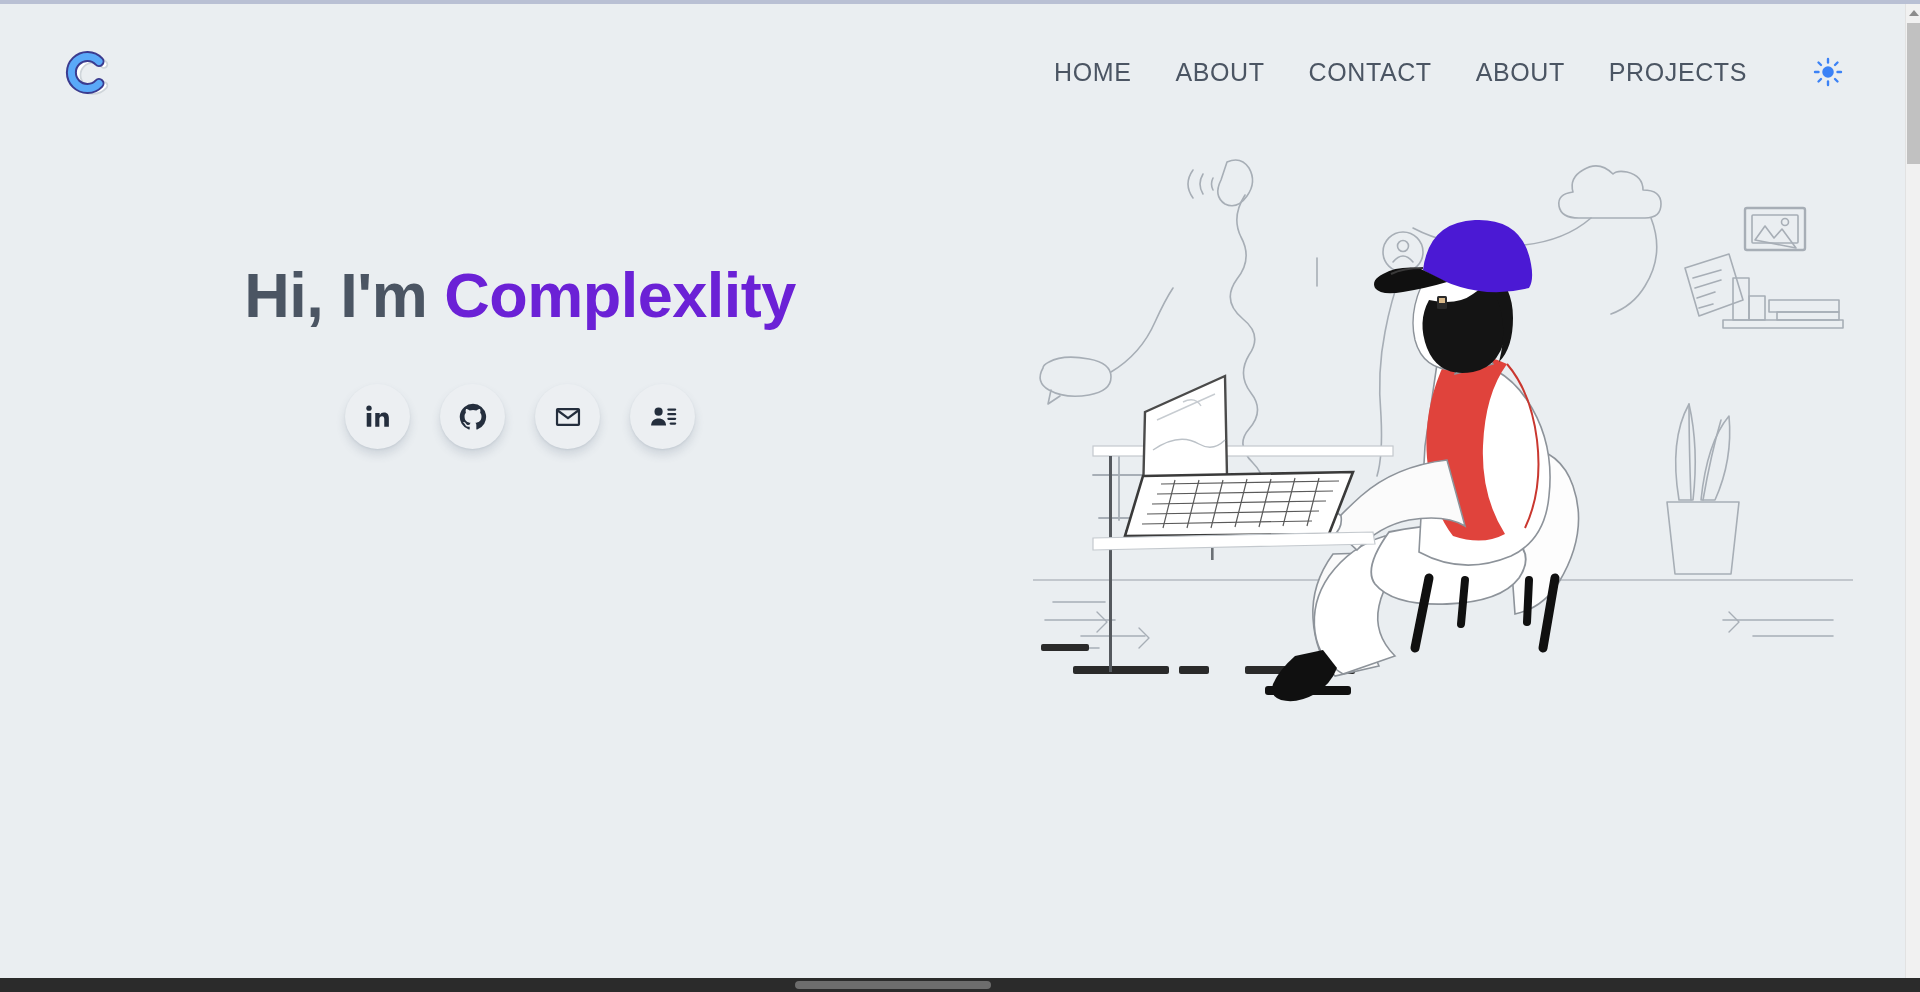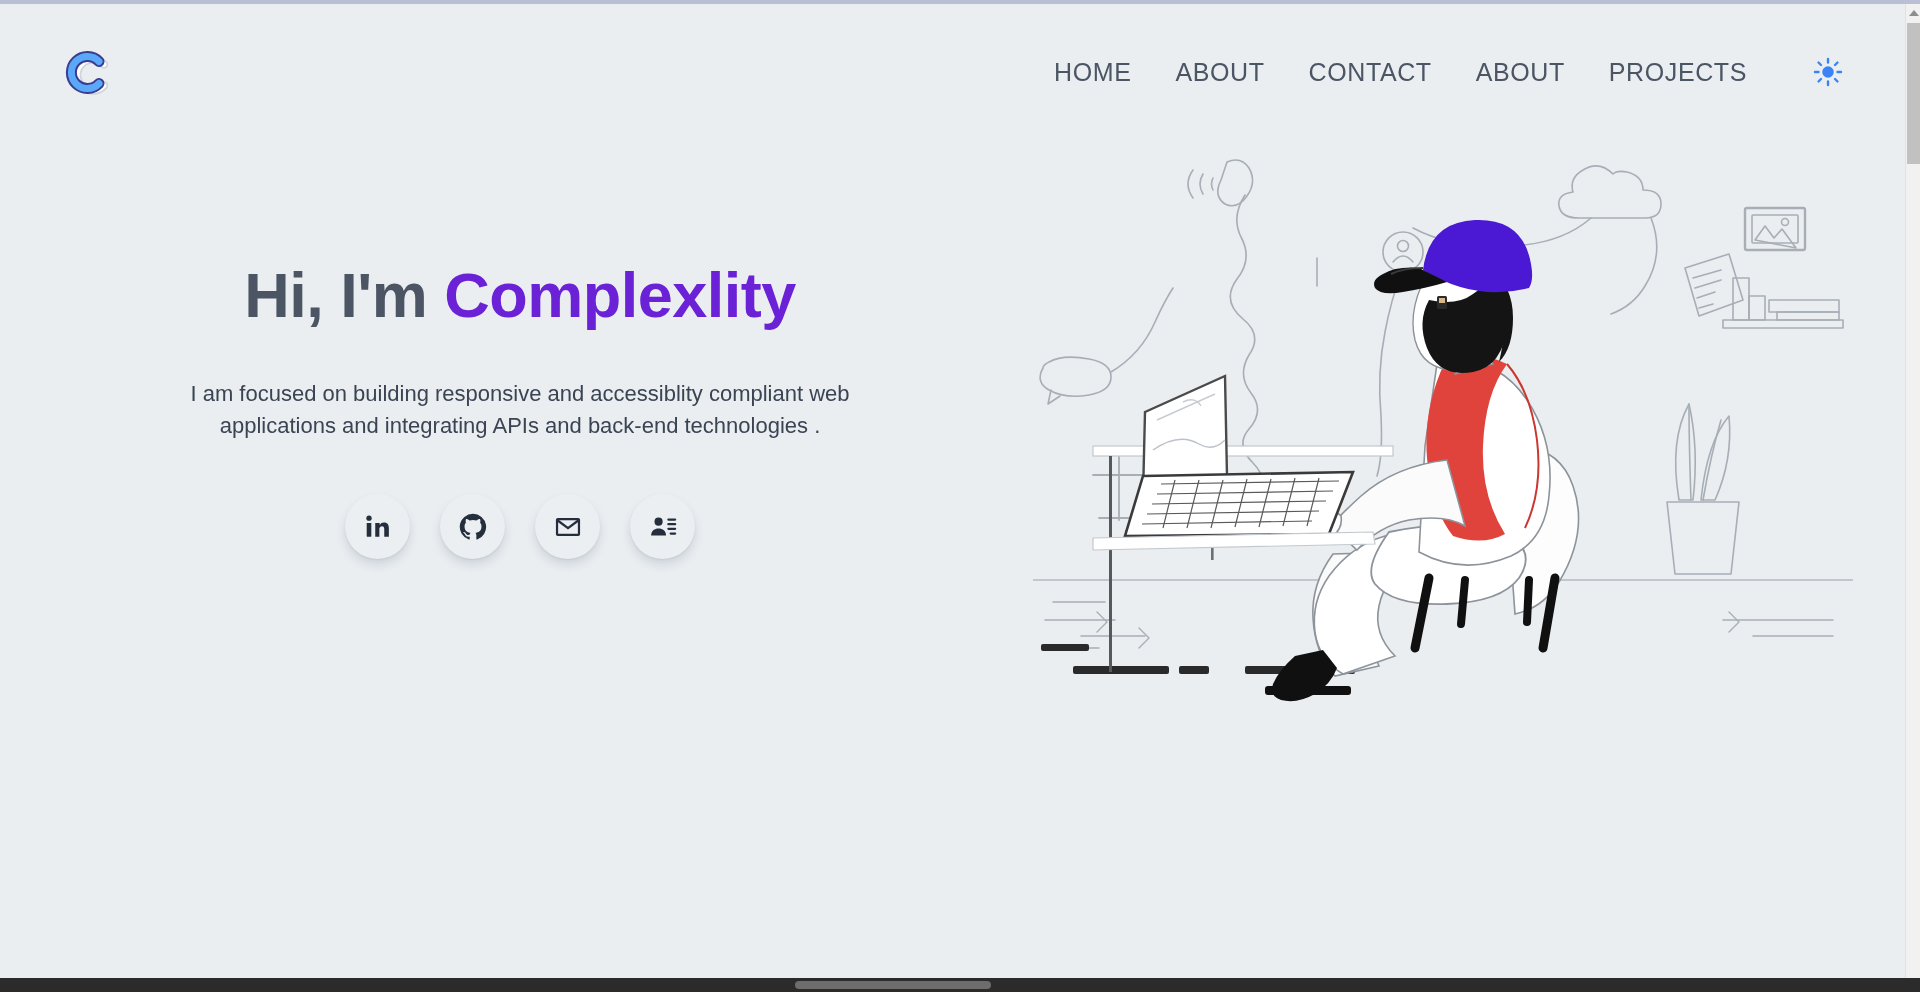"I am focused on building" p.hero-desc { html: <p>I am focused on building responsive and accessiblity compliant web applications and integrating APIs and back-end technologies .</p> -> none }
